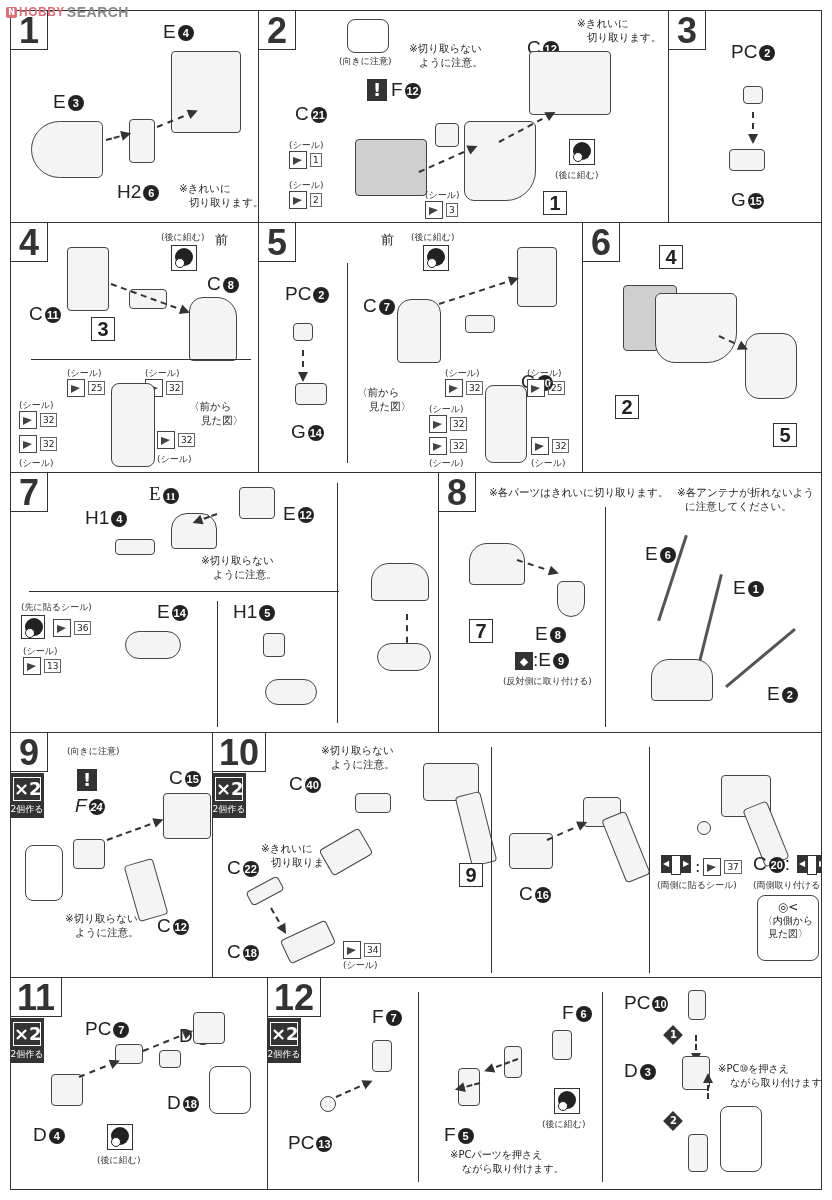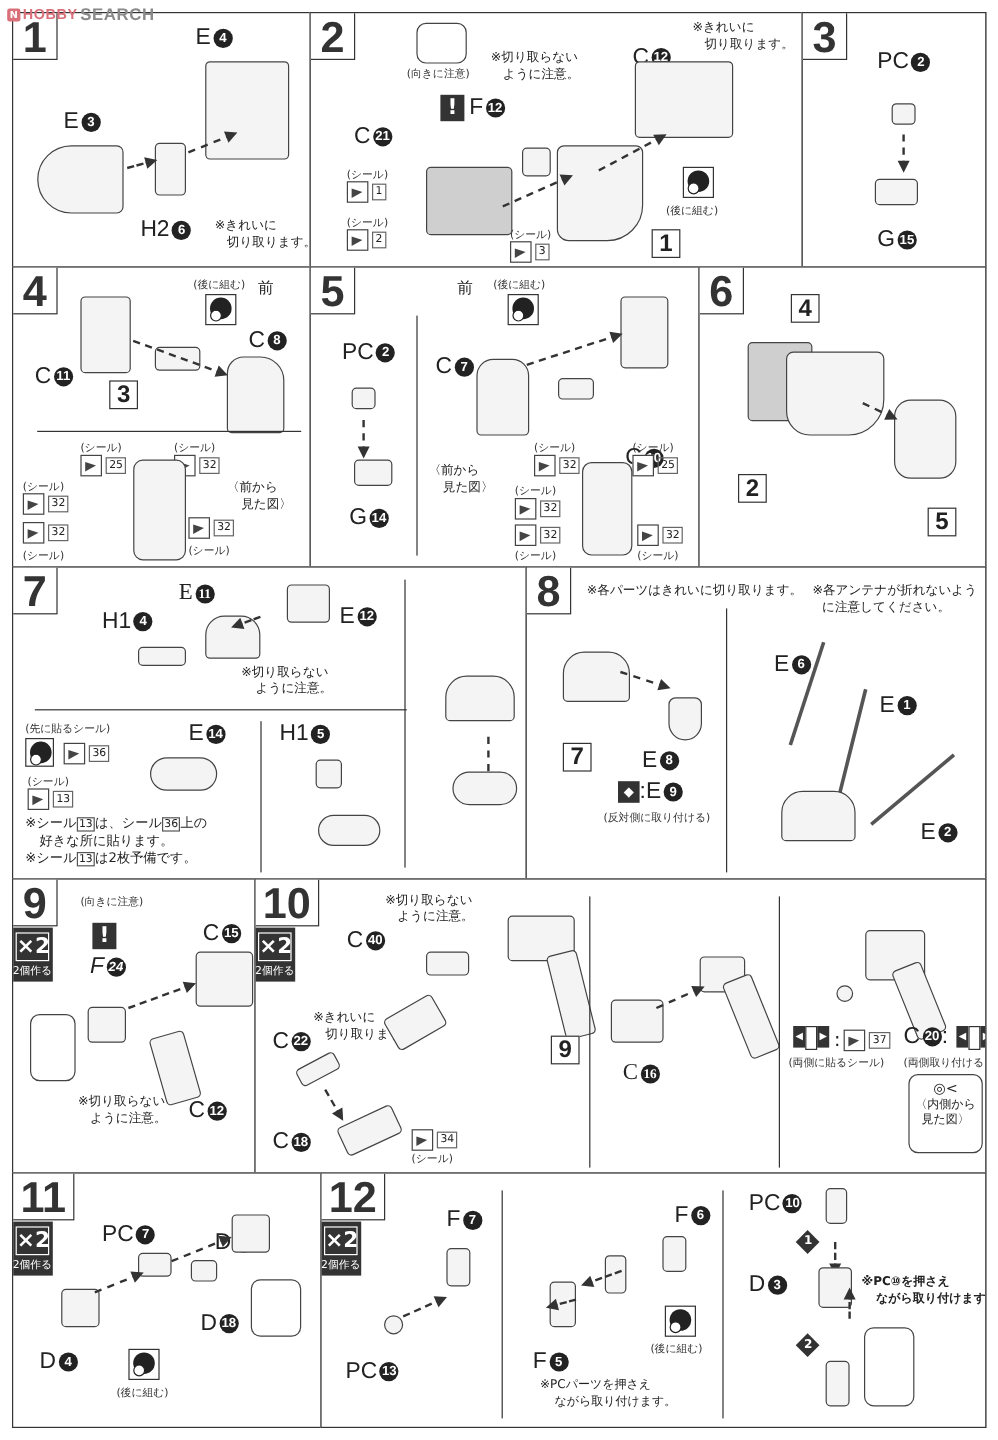"※シール 13 は、シール 36 上の" div.note { html: <div> <span>※シール</span><span>13</span><span>は、シール</span><span>36</span><span>上の</span> <div>好きな所に貼ります。</div> <div><span>※シール</span><span>13</span><span>は2枚予備です。</span></div> </div> -> none }
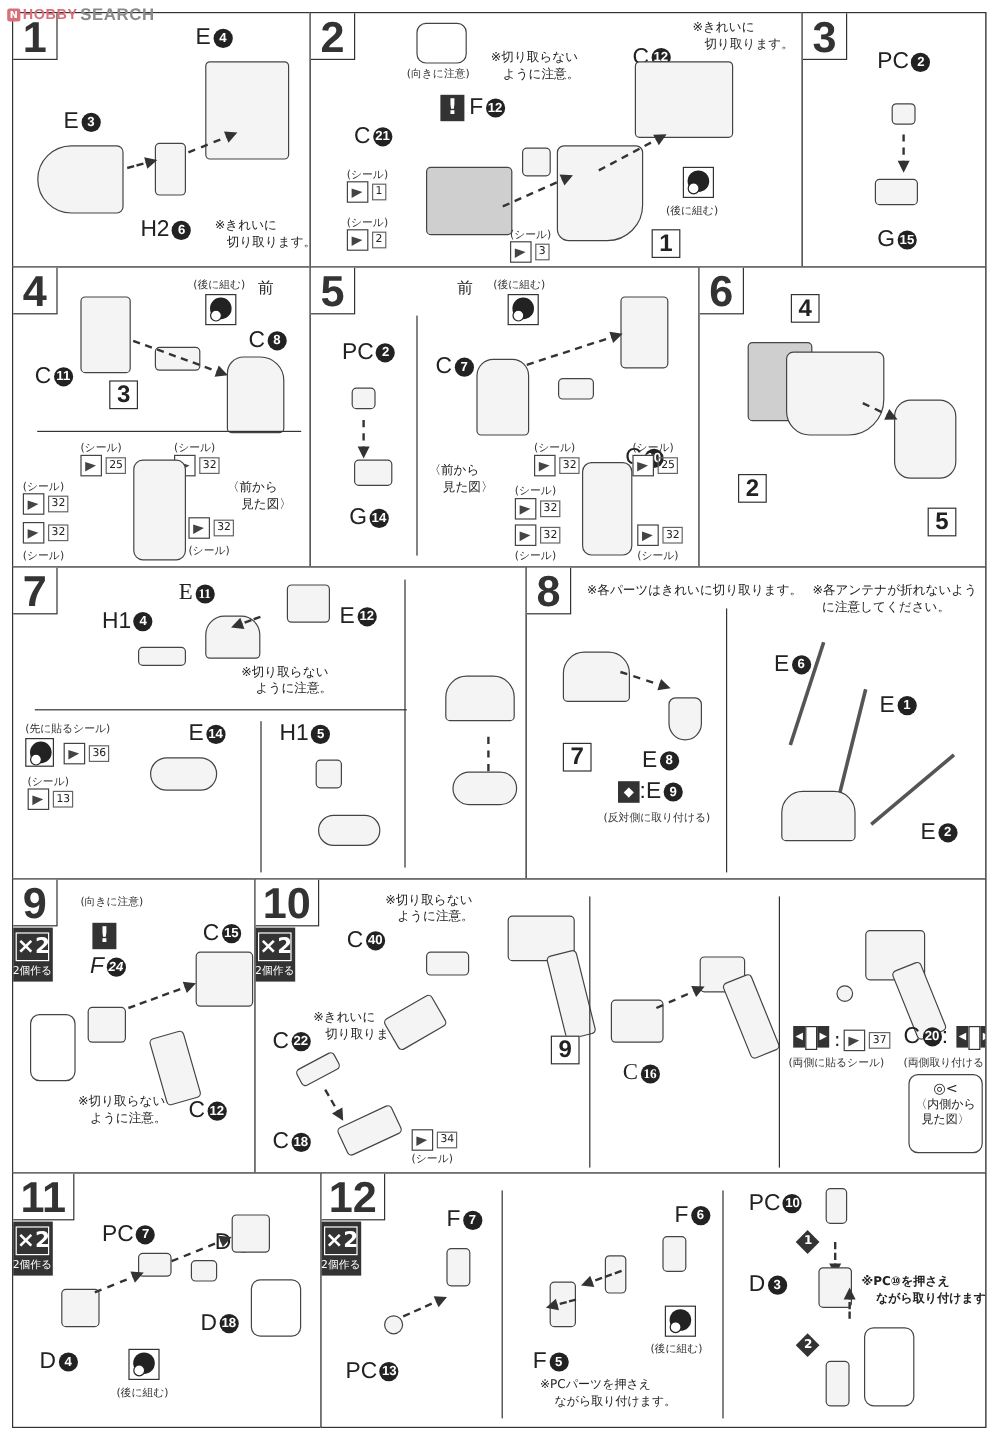"C 16" div.lbl { font-family: Liberation Serif, serif -> none }
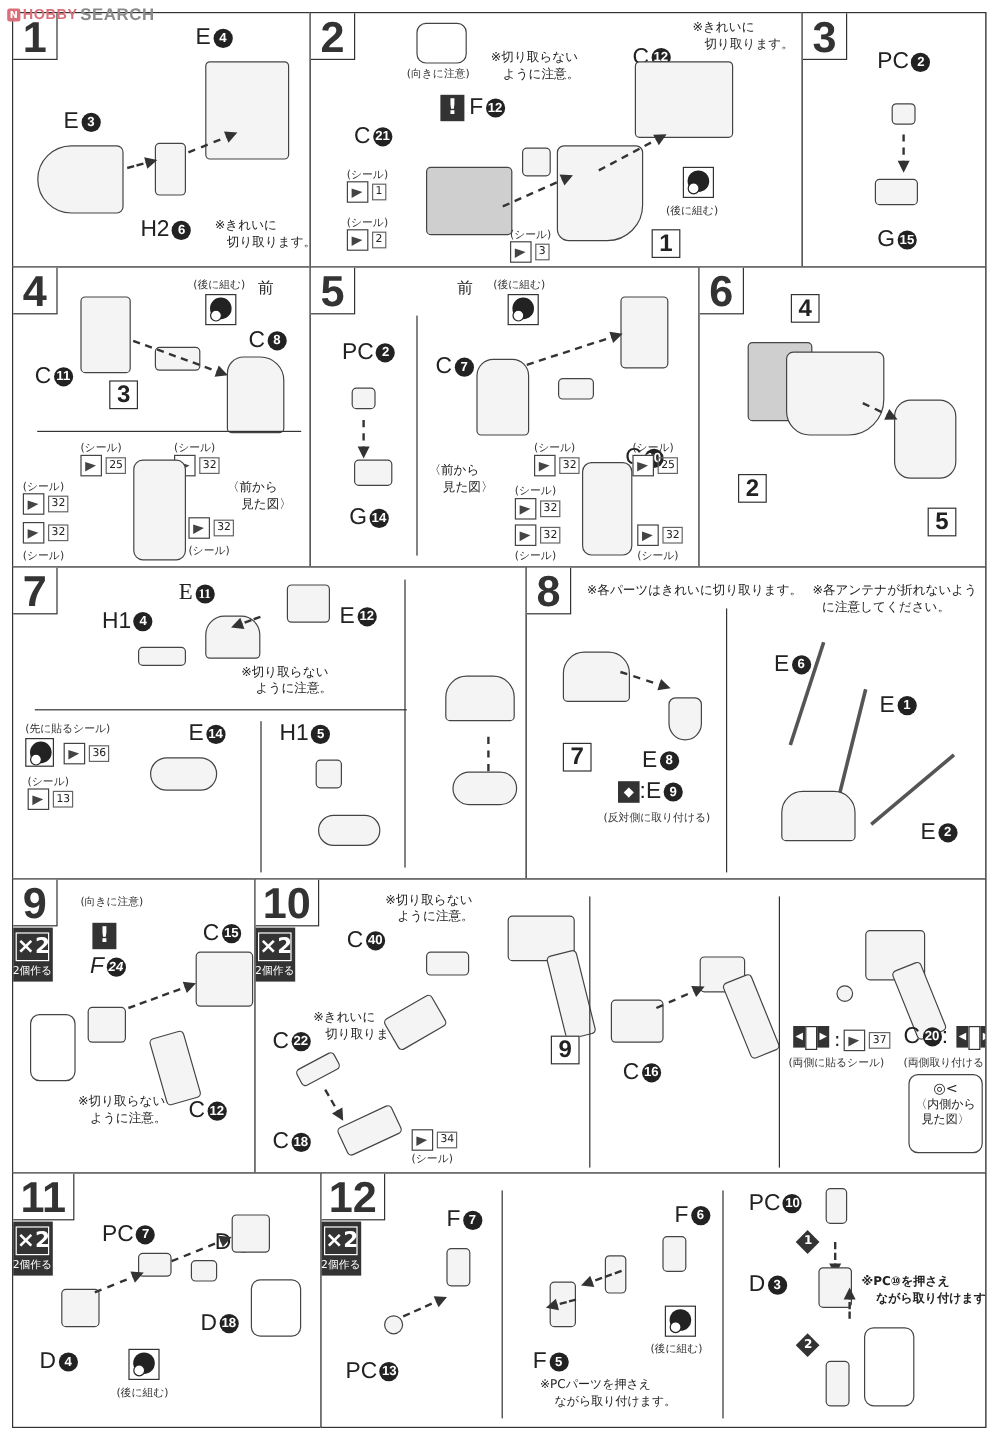"※PC⑩を押さえ" div.note { font-weight: bold -> none }
